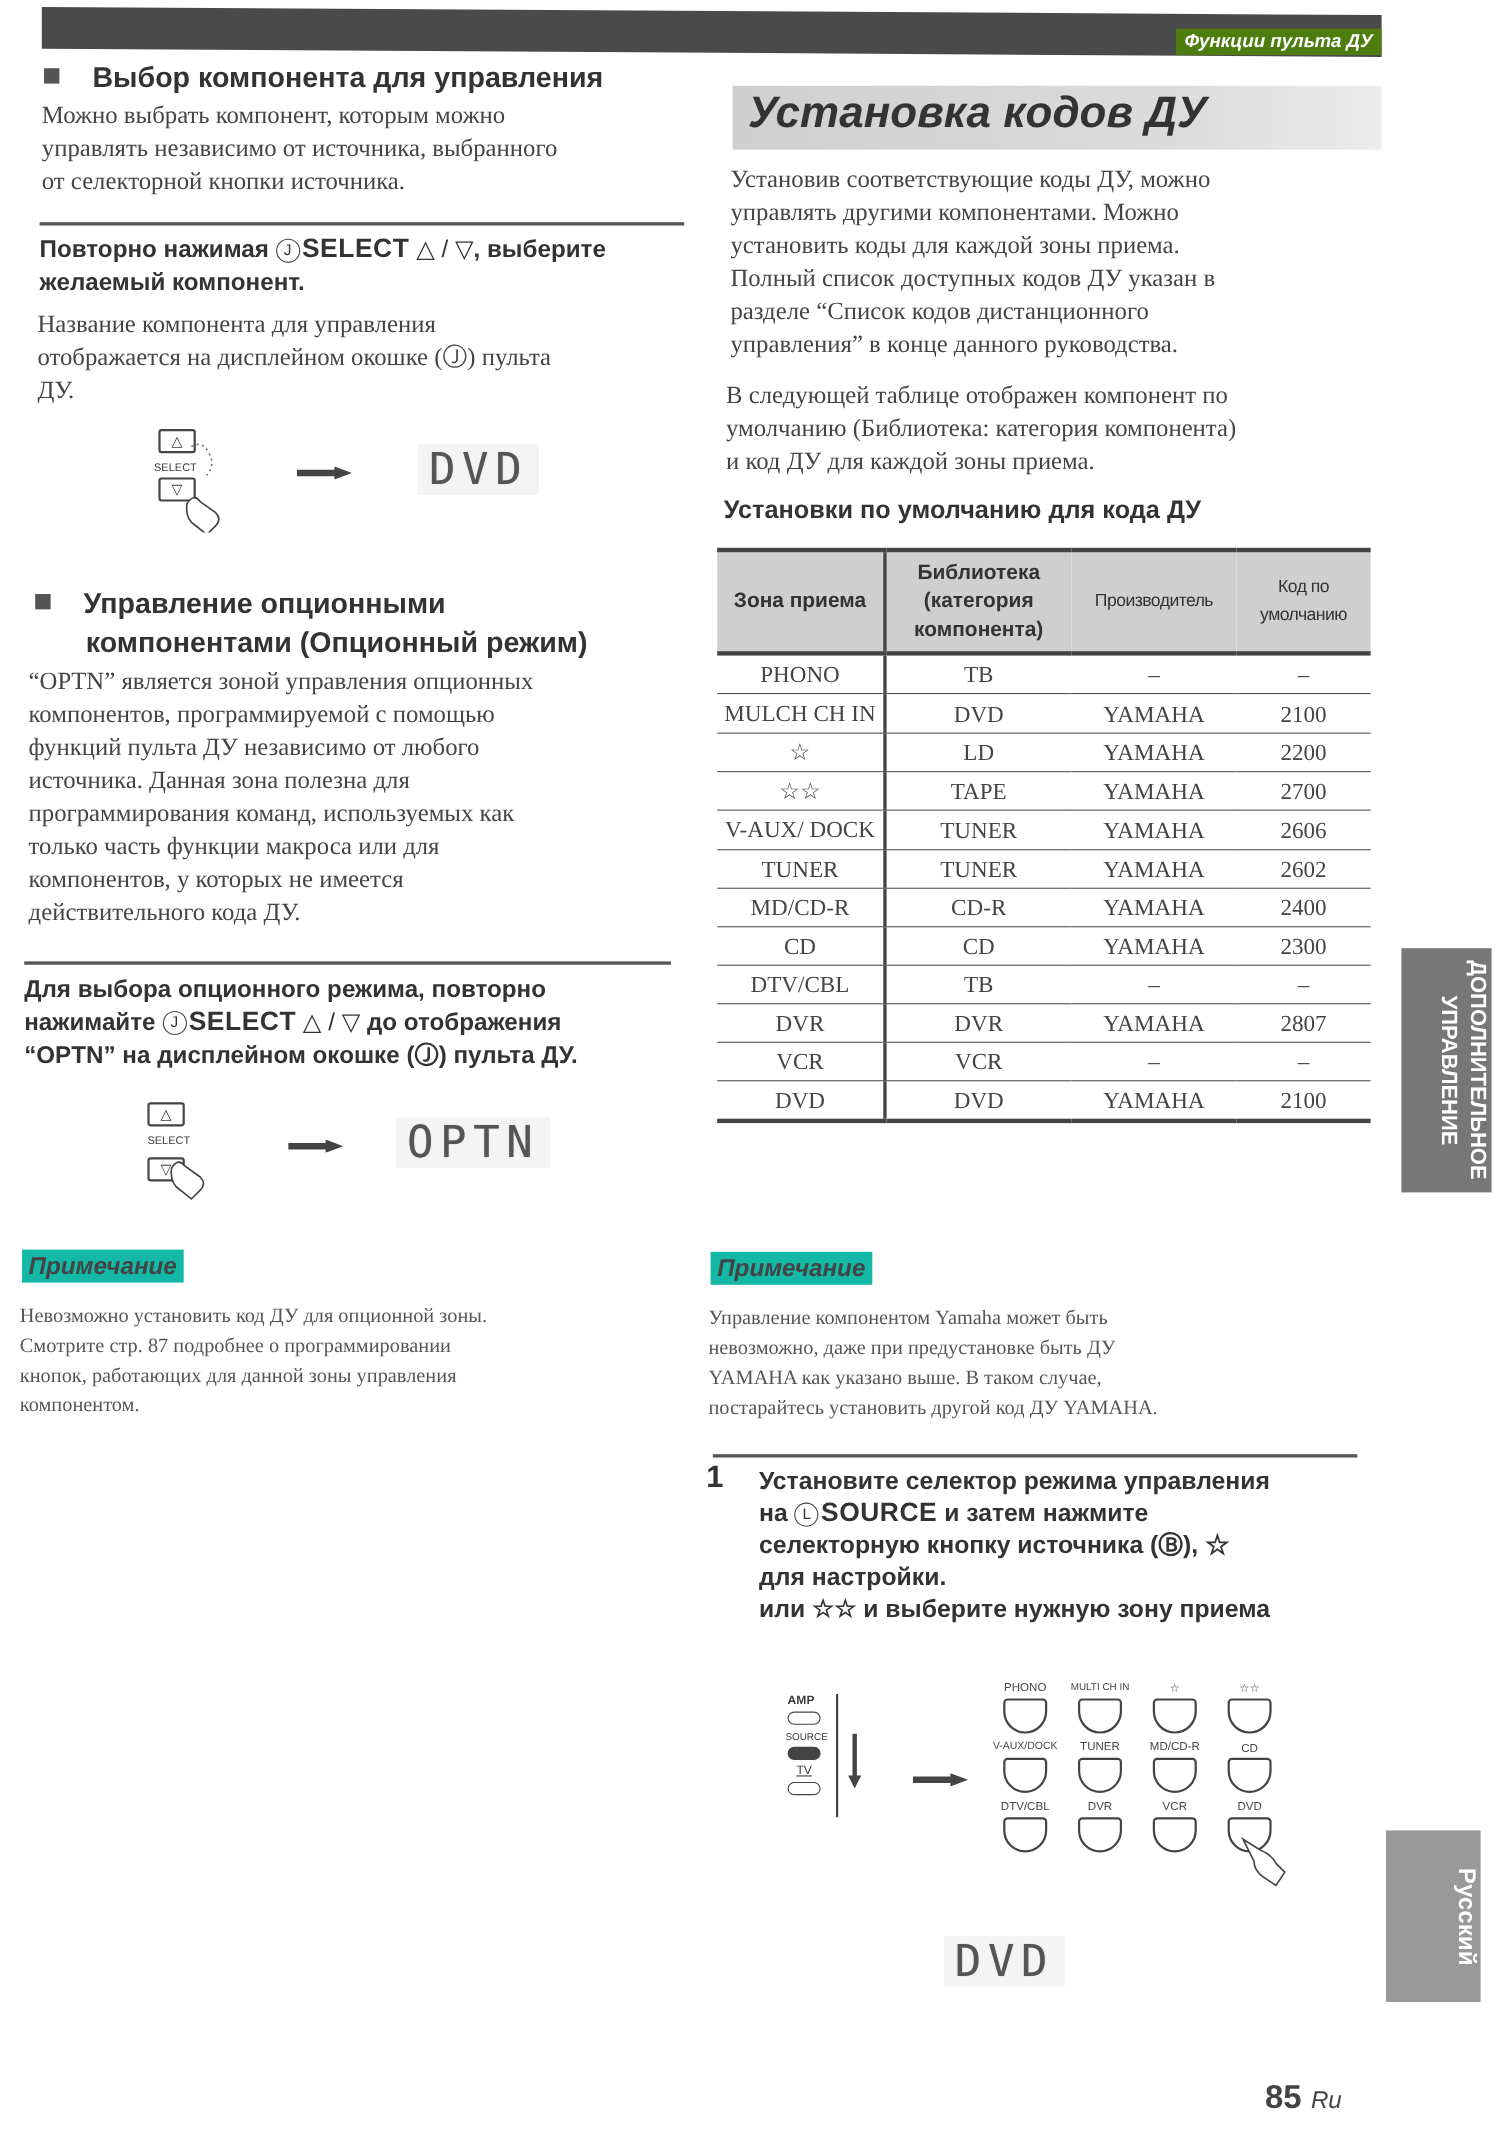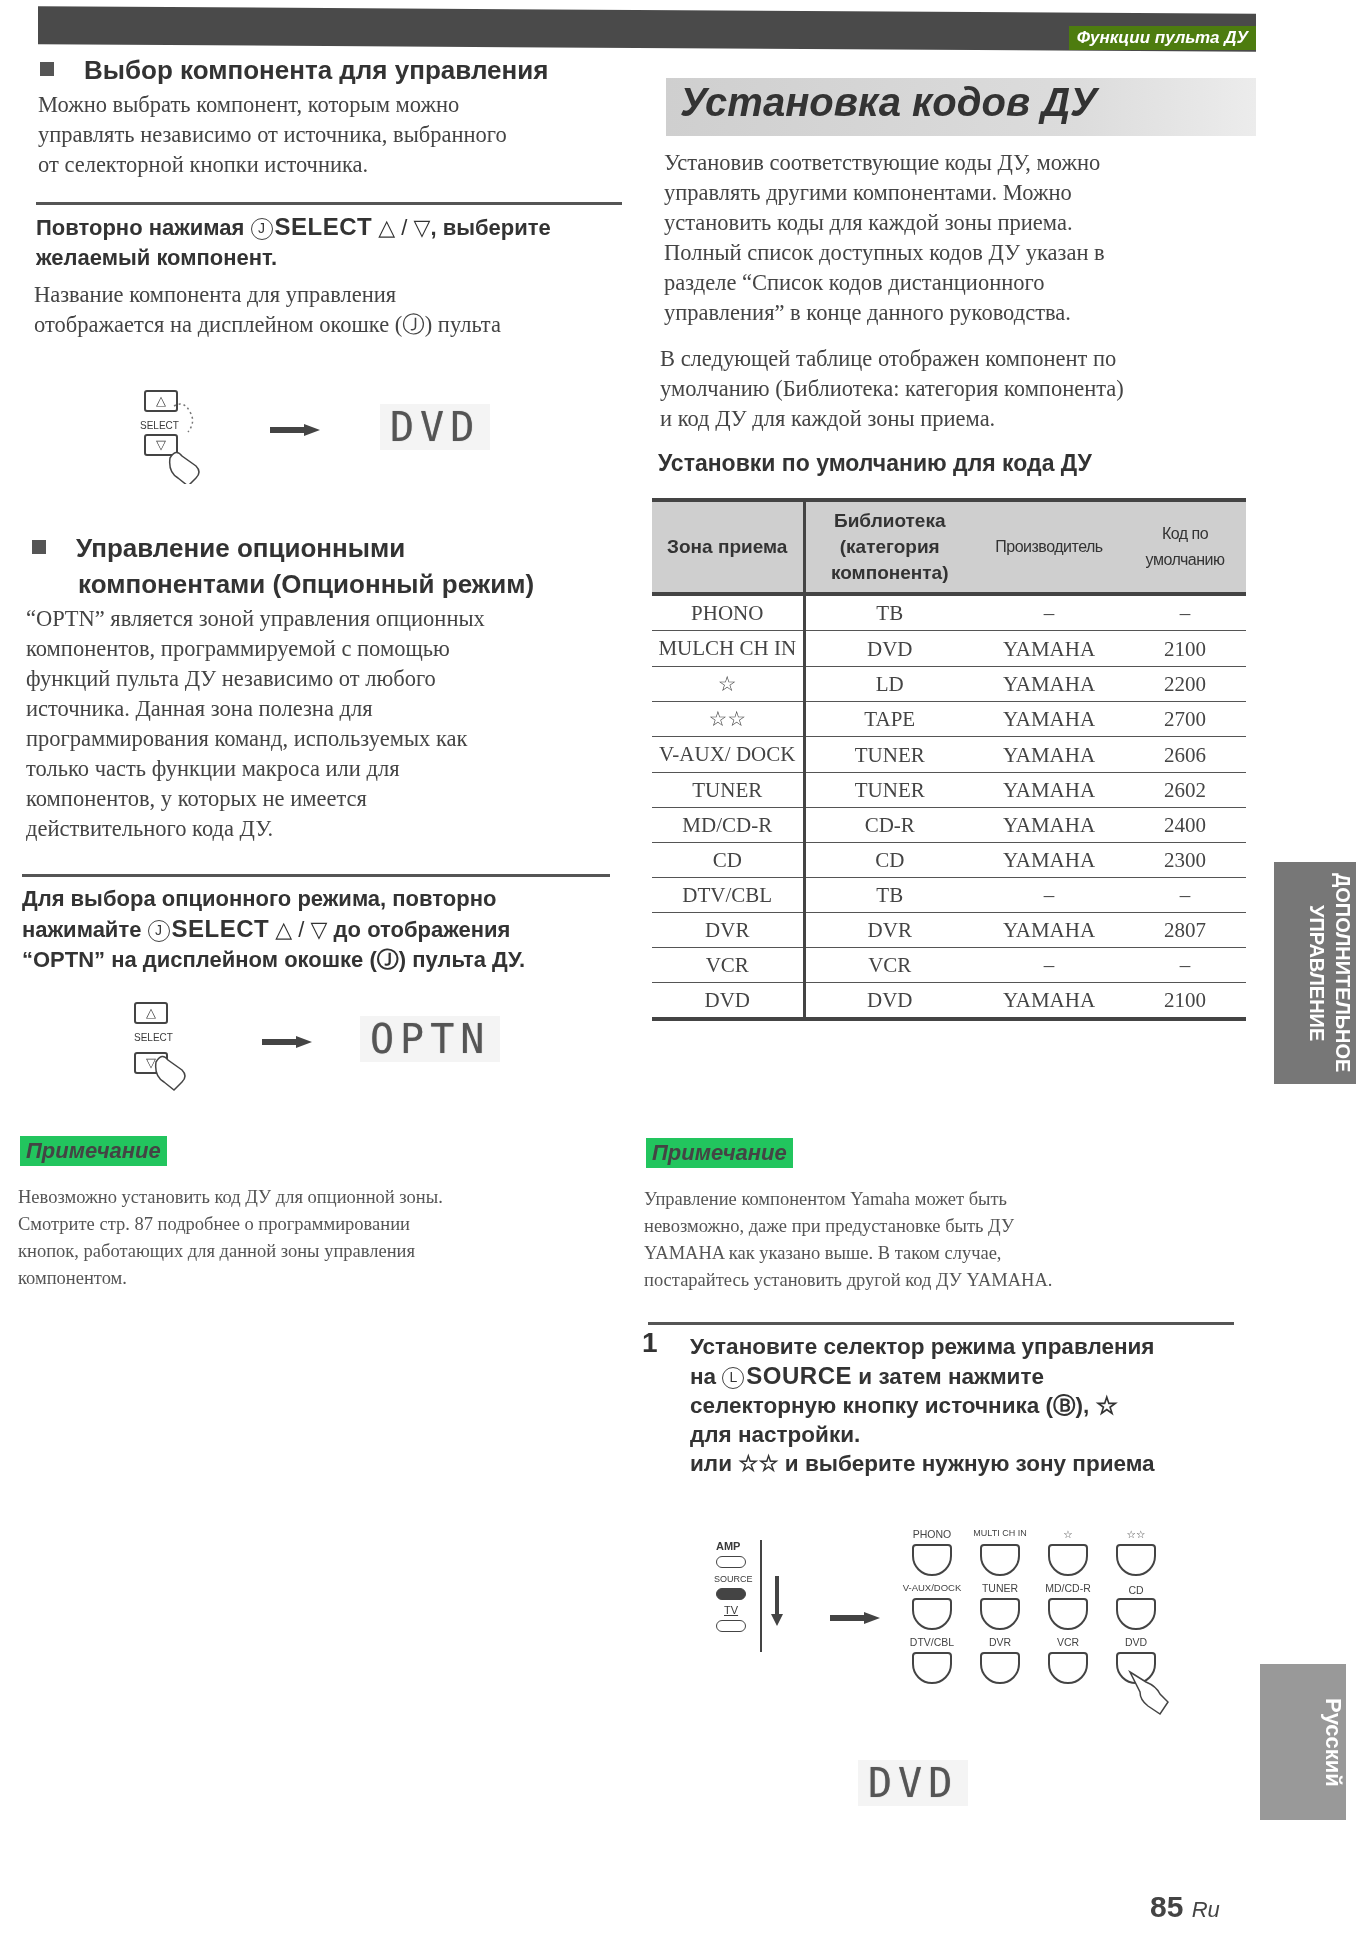"ДУ." div { html: none -> <div>ДУ.</div> }
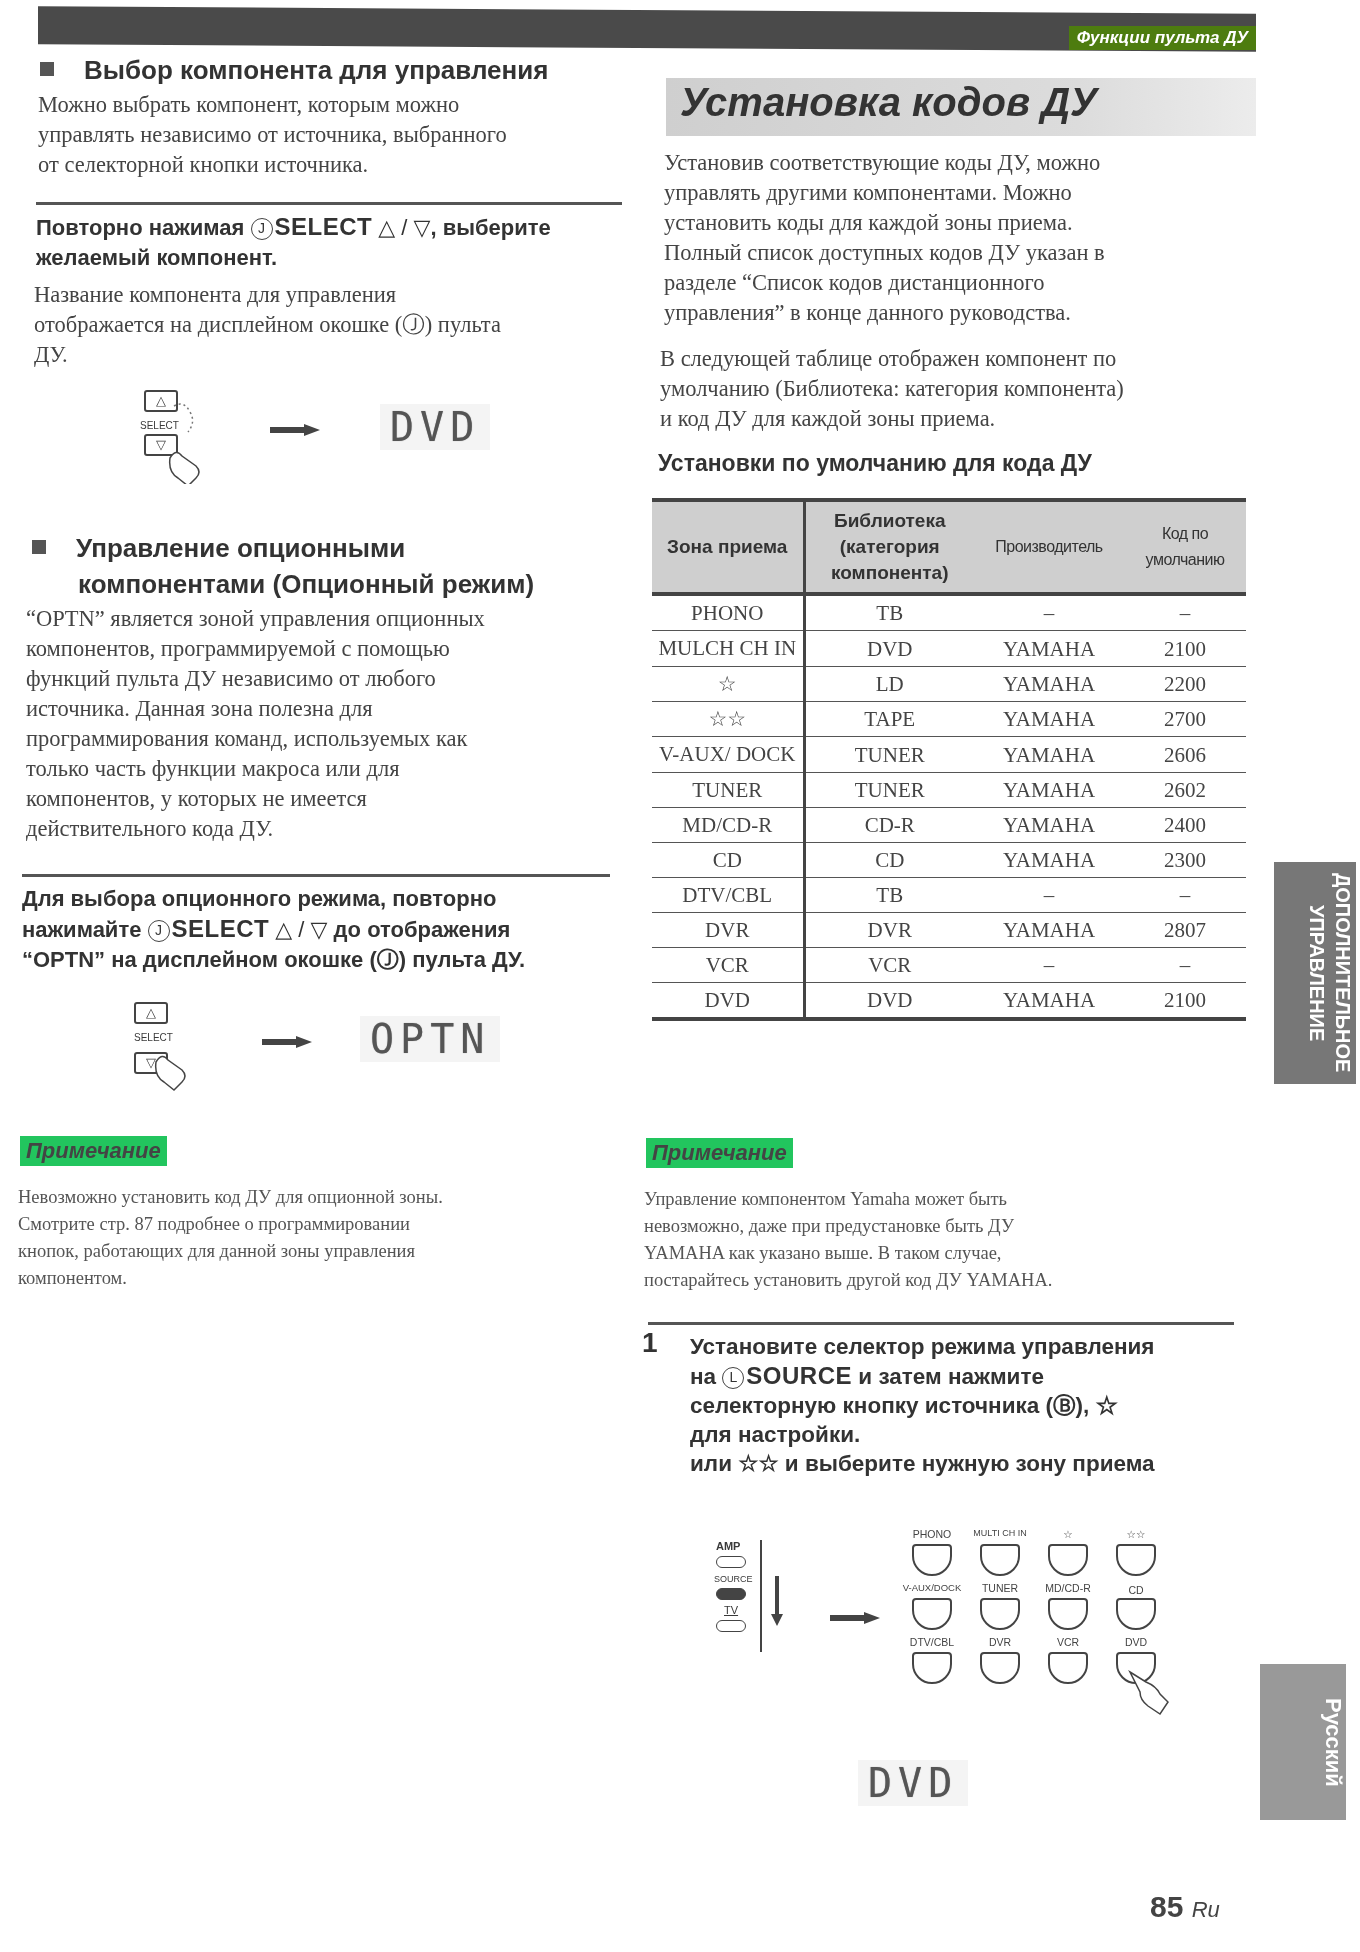"Примечание" .note-title { background: #22c55e -> #14b8a6 }
